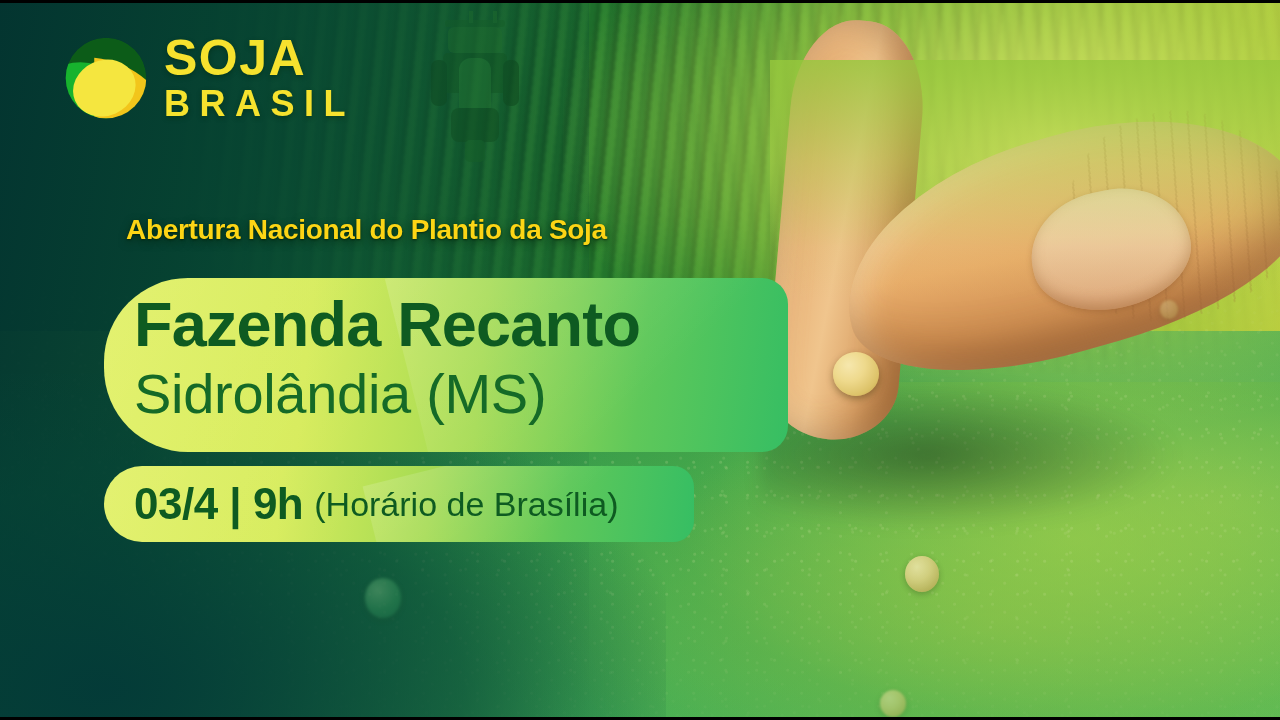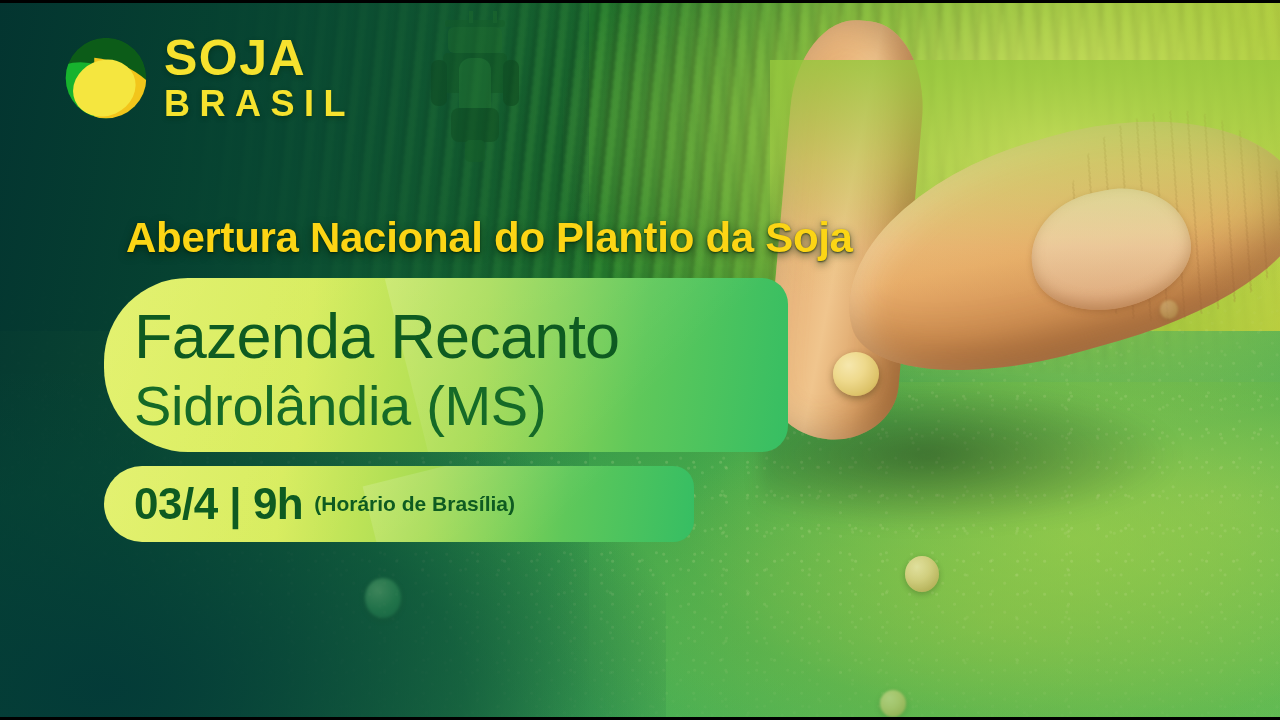"Abertura Nacional do Plantio da" .headline { font-size: 42px -> 28px }
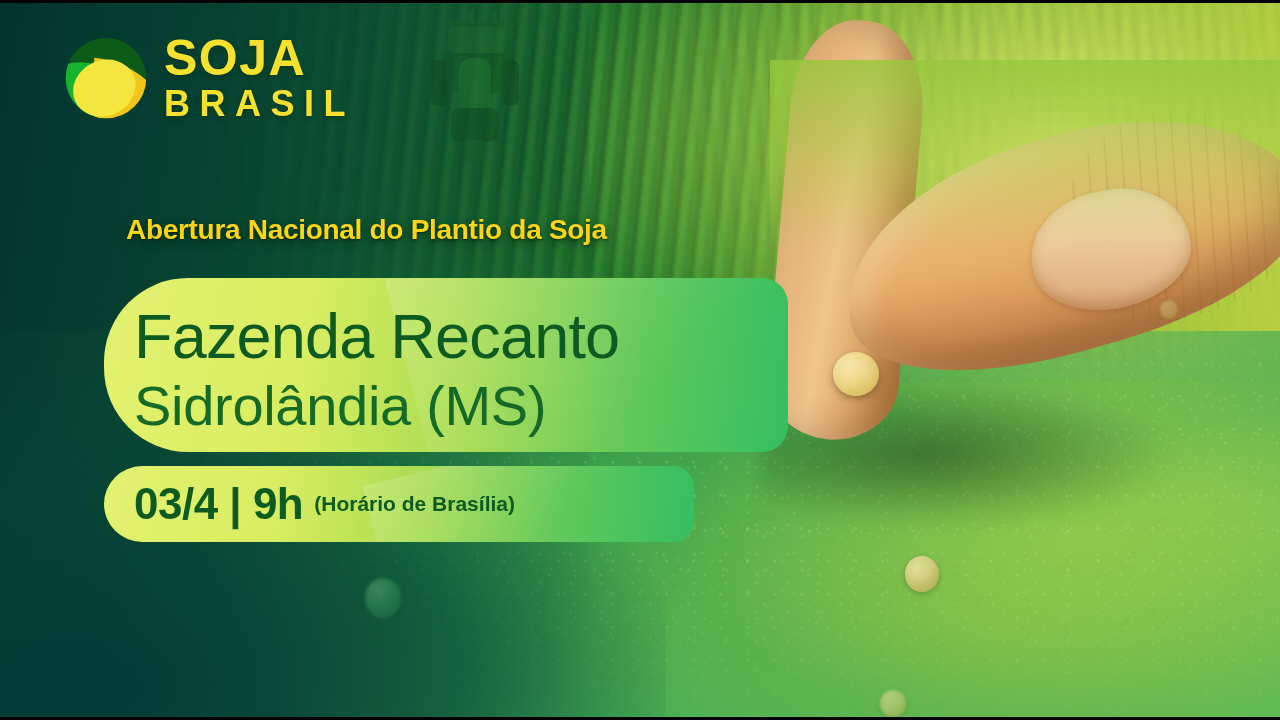"Fazenda Recanto" .farm-name { font-weight: 400 -> 700; margin-top: 12px -> none }
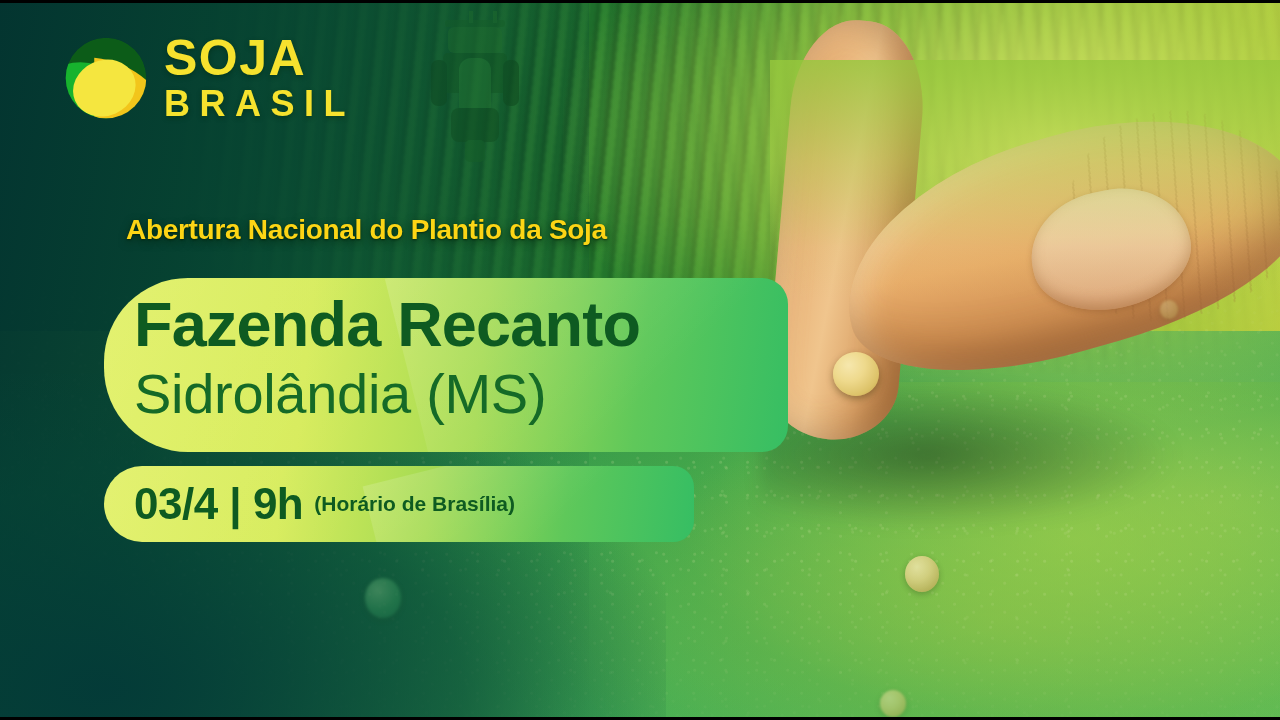"(Horário de Brasília)" .date-tz { font-size: 21px -> 34px; font-weight: 700 -> 400 }
